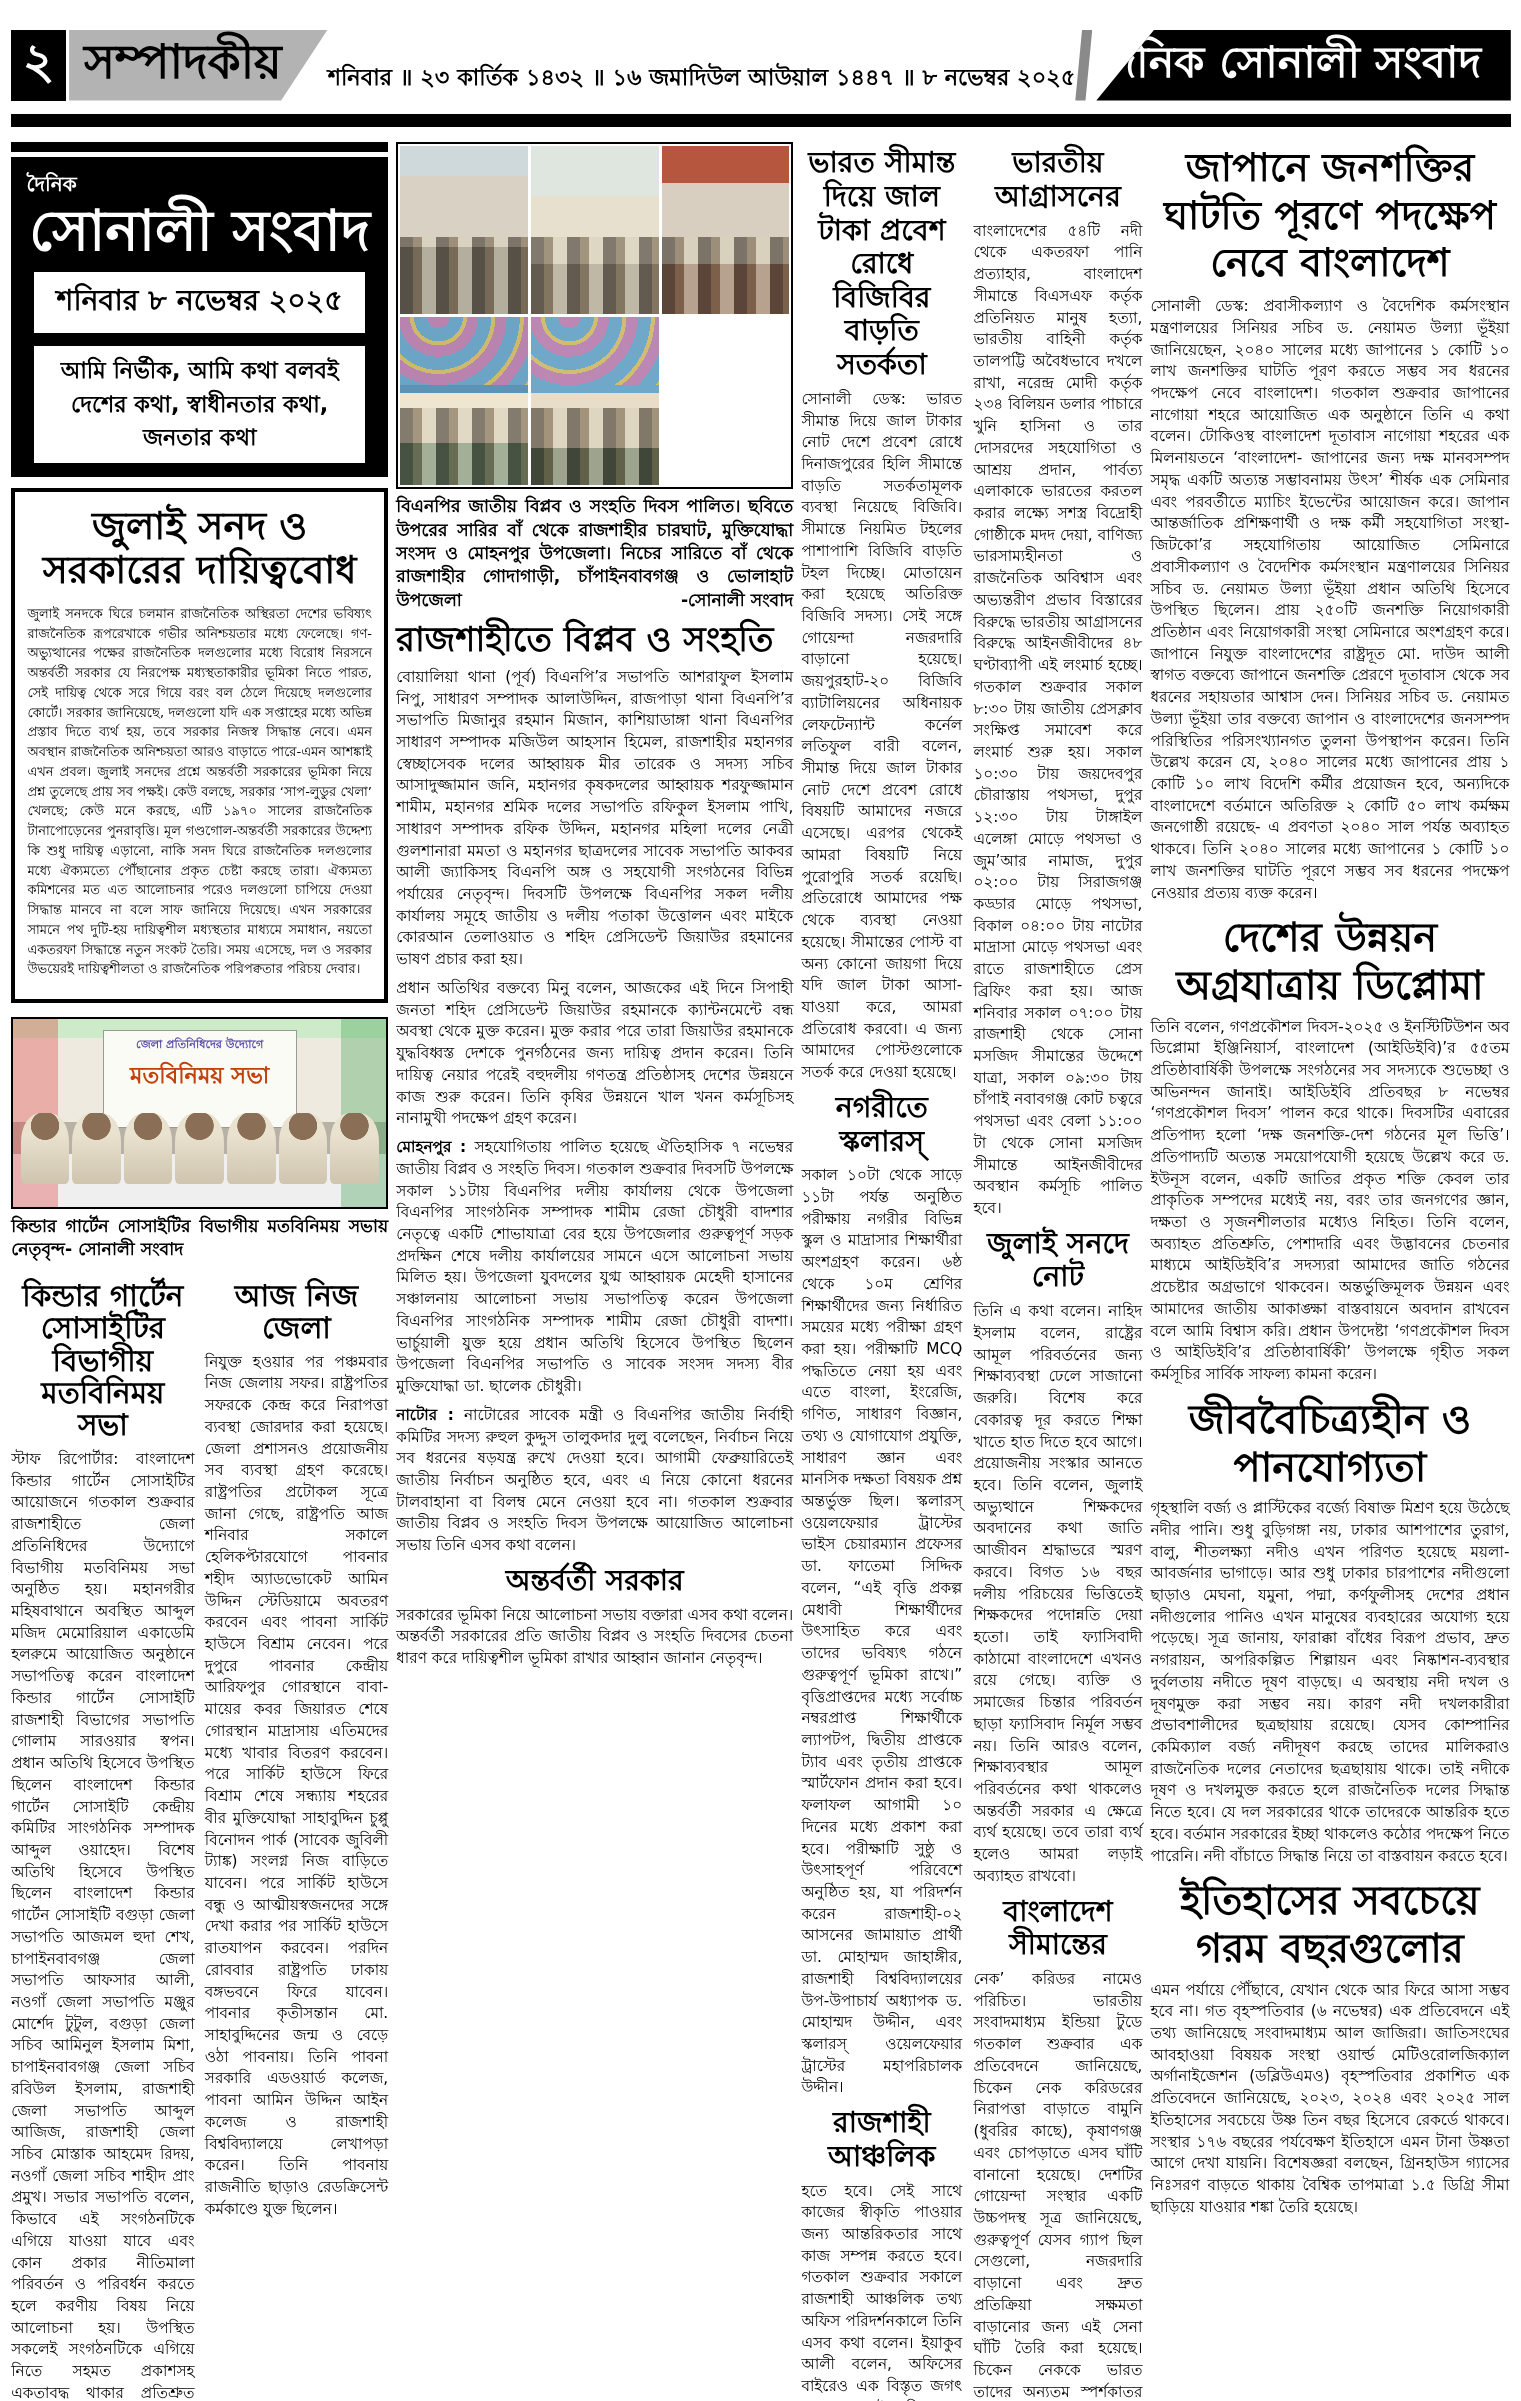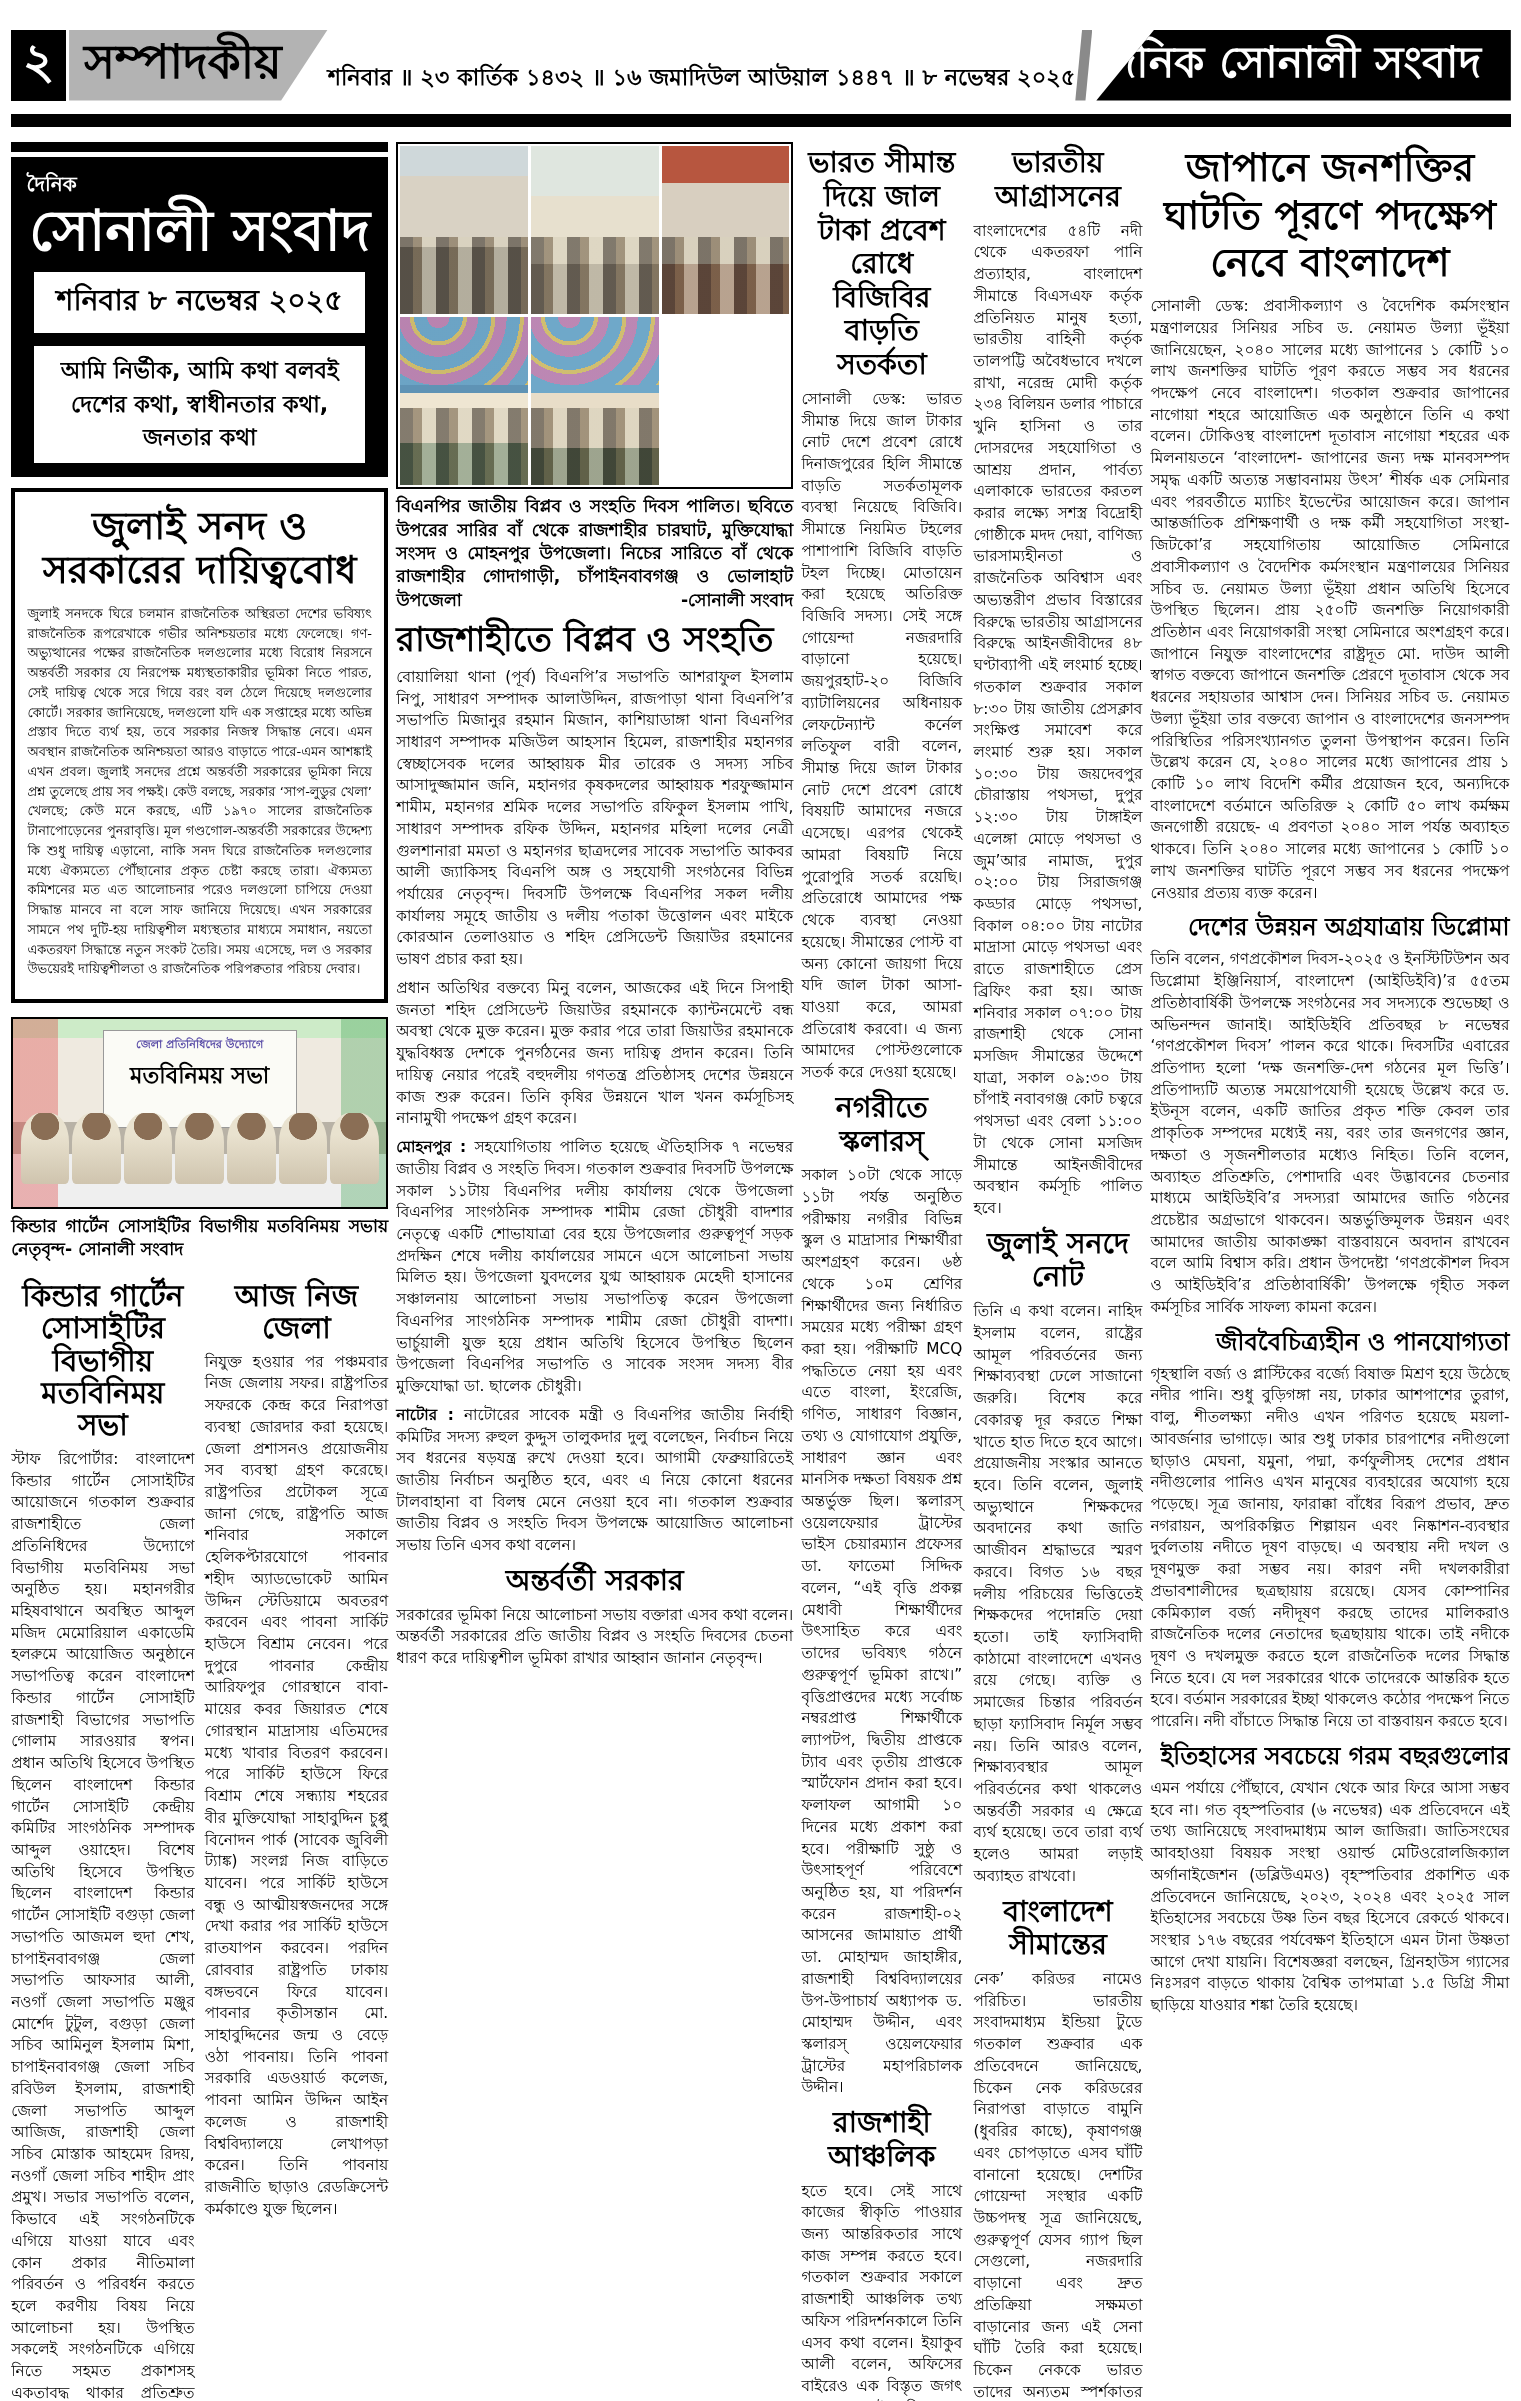"দেশের উন্নয়ন অগ্রযাত্রায় ডিপ্লোমা" h2.right-sub { font-size: 24px -> 40px; text-align: right -> center }
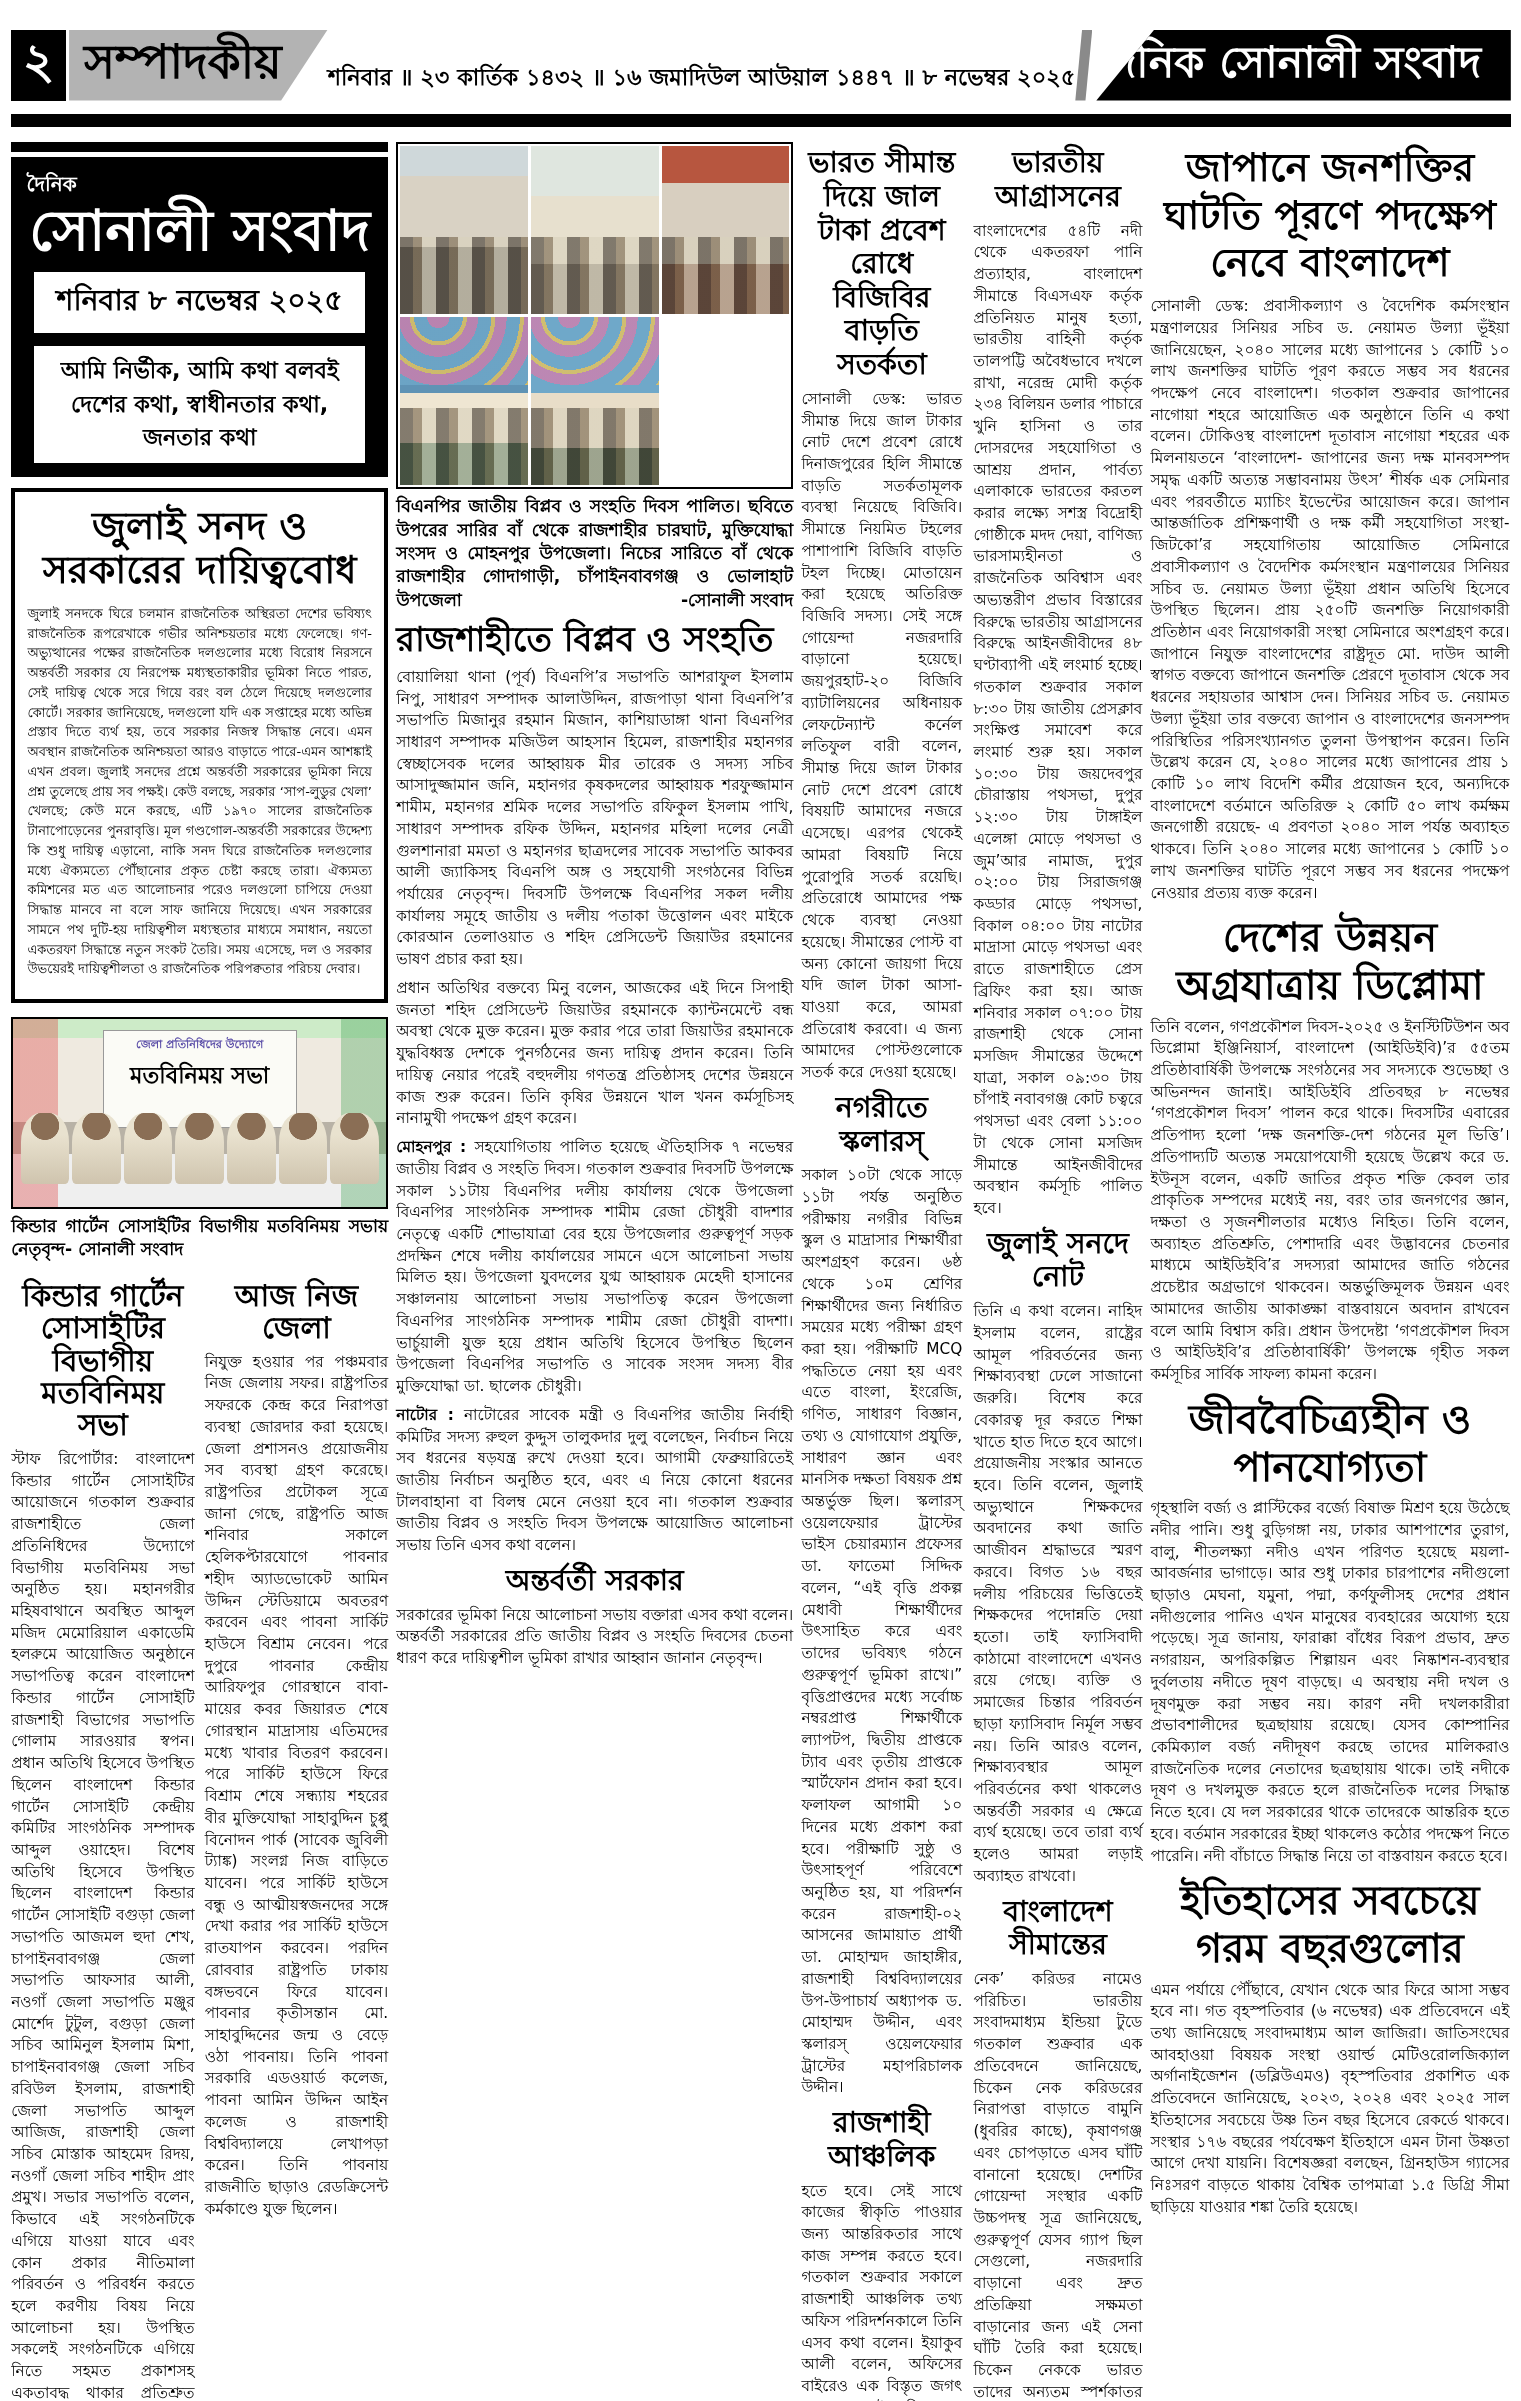"মতবিনিময় সভা" .photo-banner .bn-big { color: #000000 -> #c2410c }
